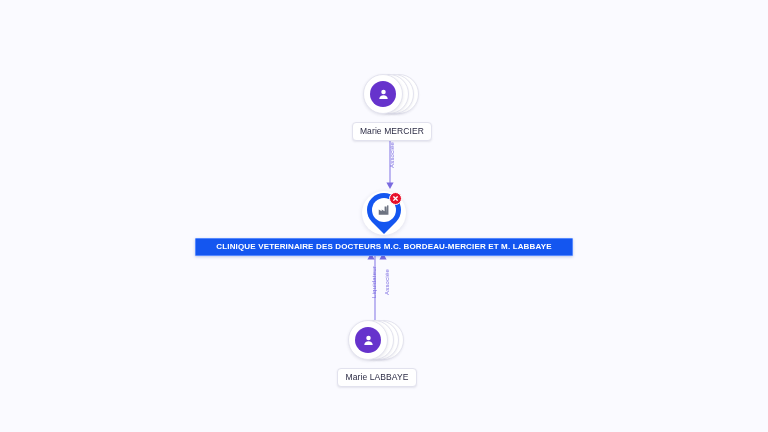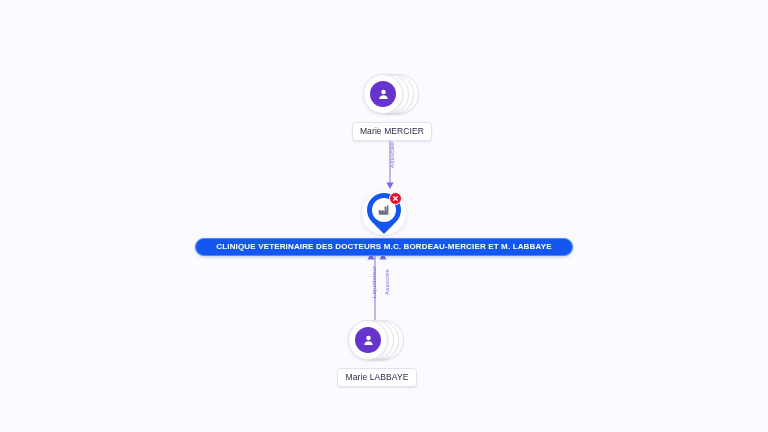"CLINIQUE VETERINAIRE DES DOCTEURS M.C." #company-label-bar { border-radius: 9px -> 1px }
